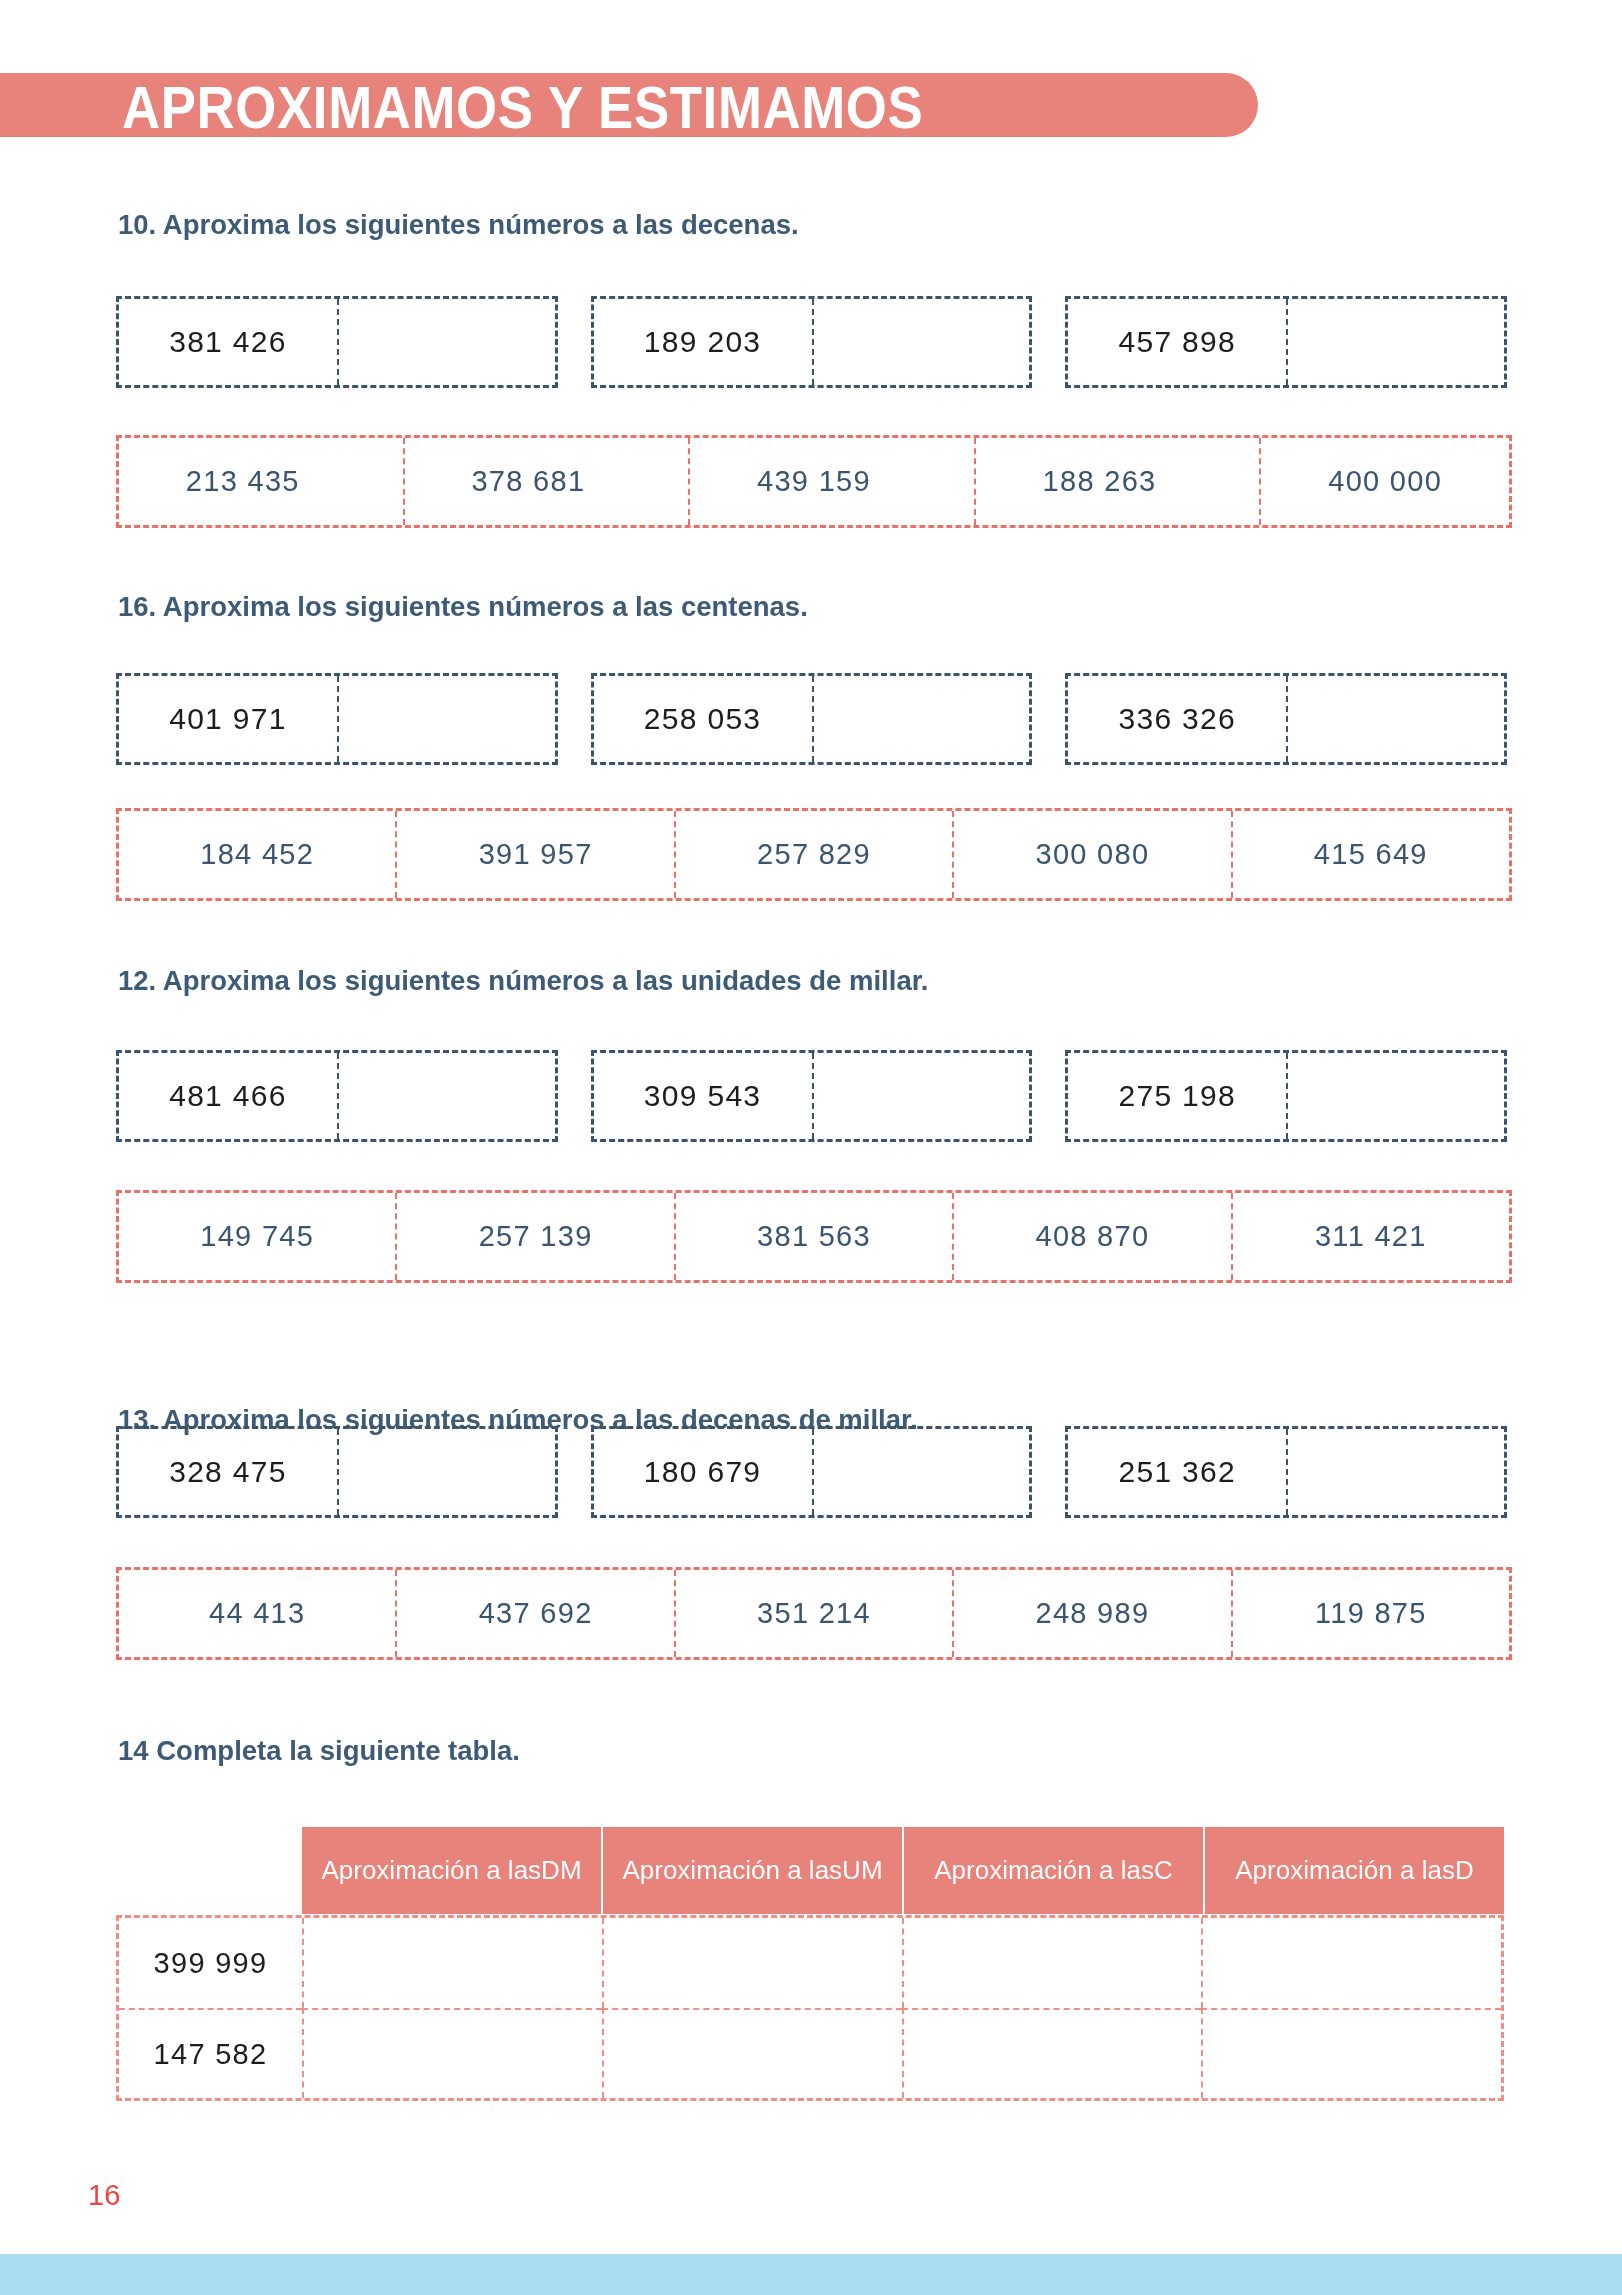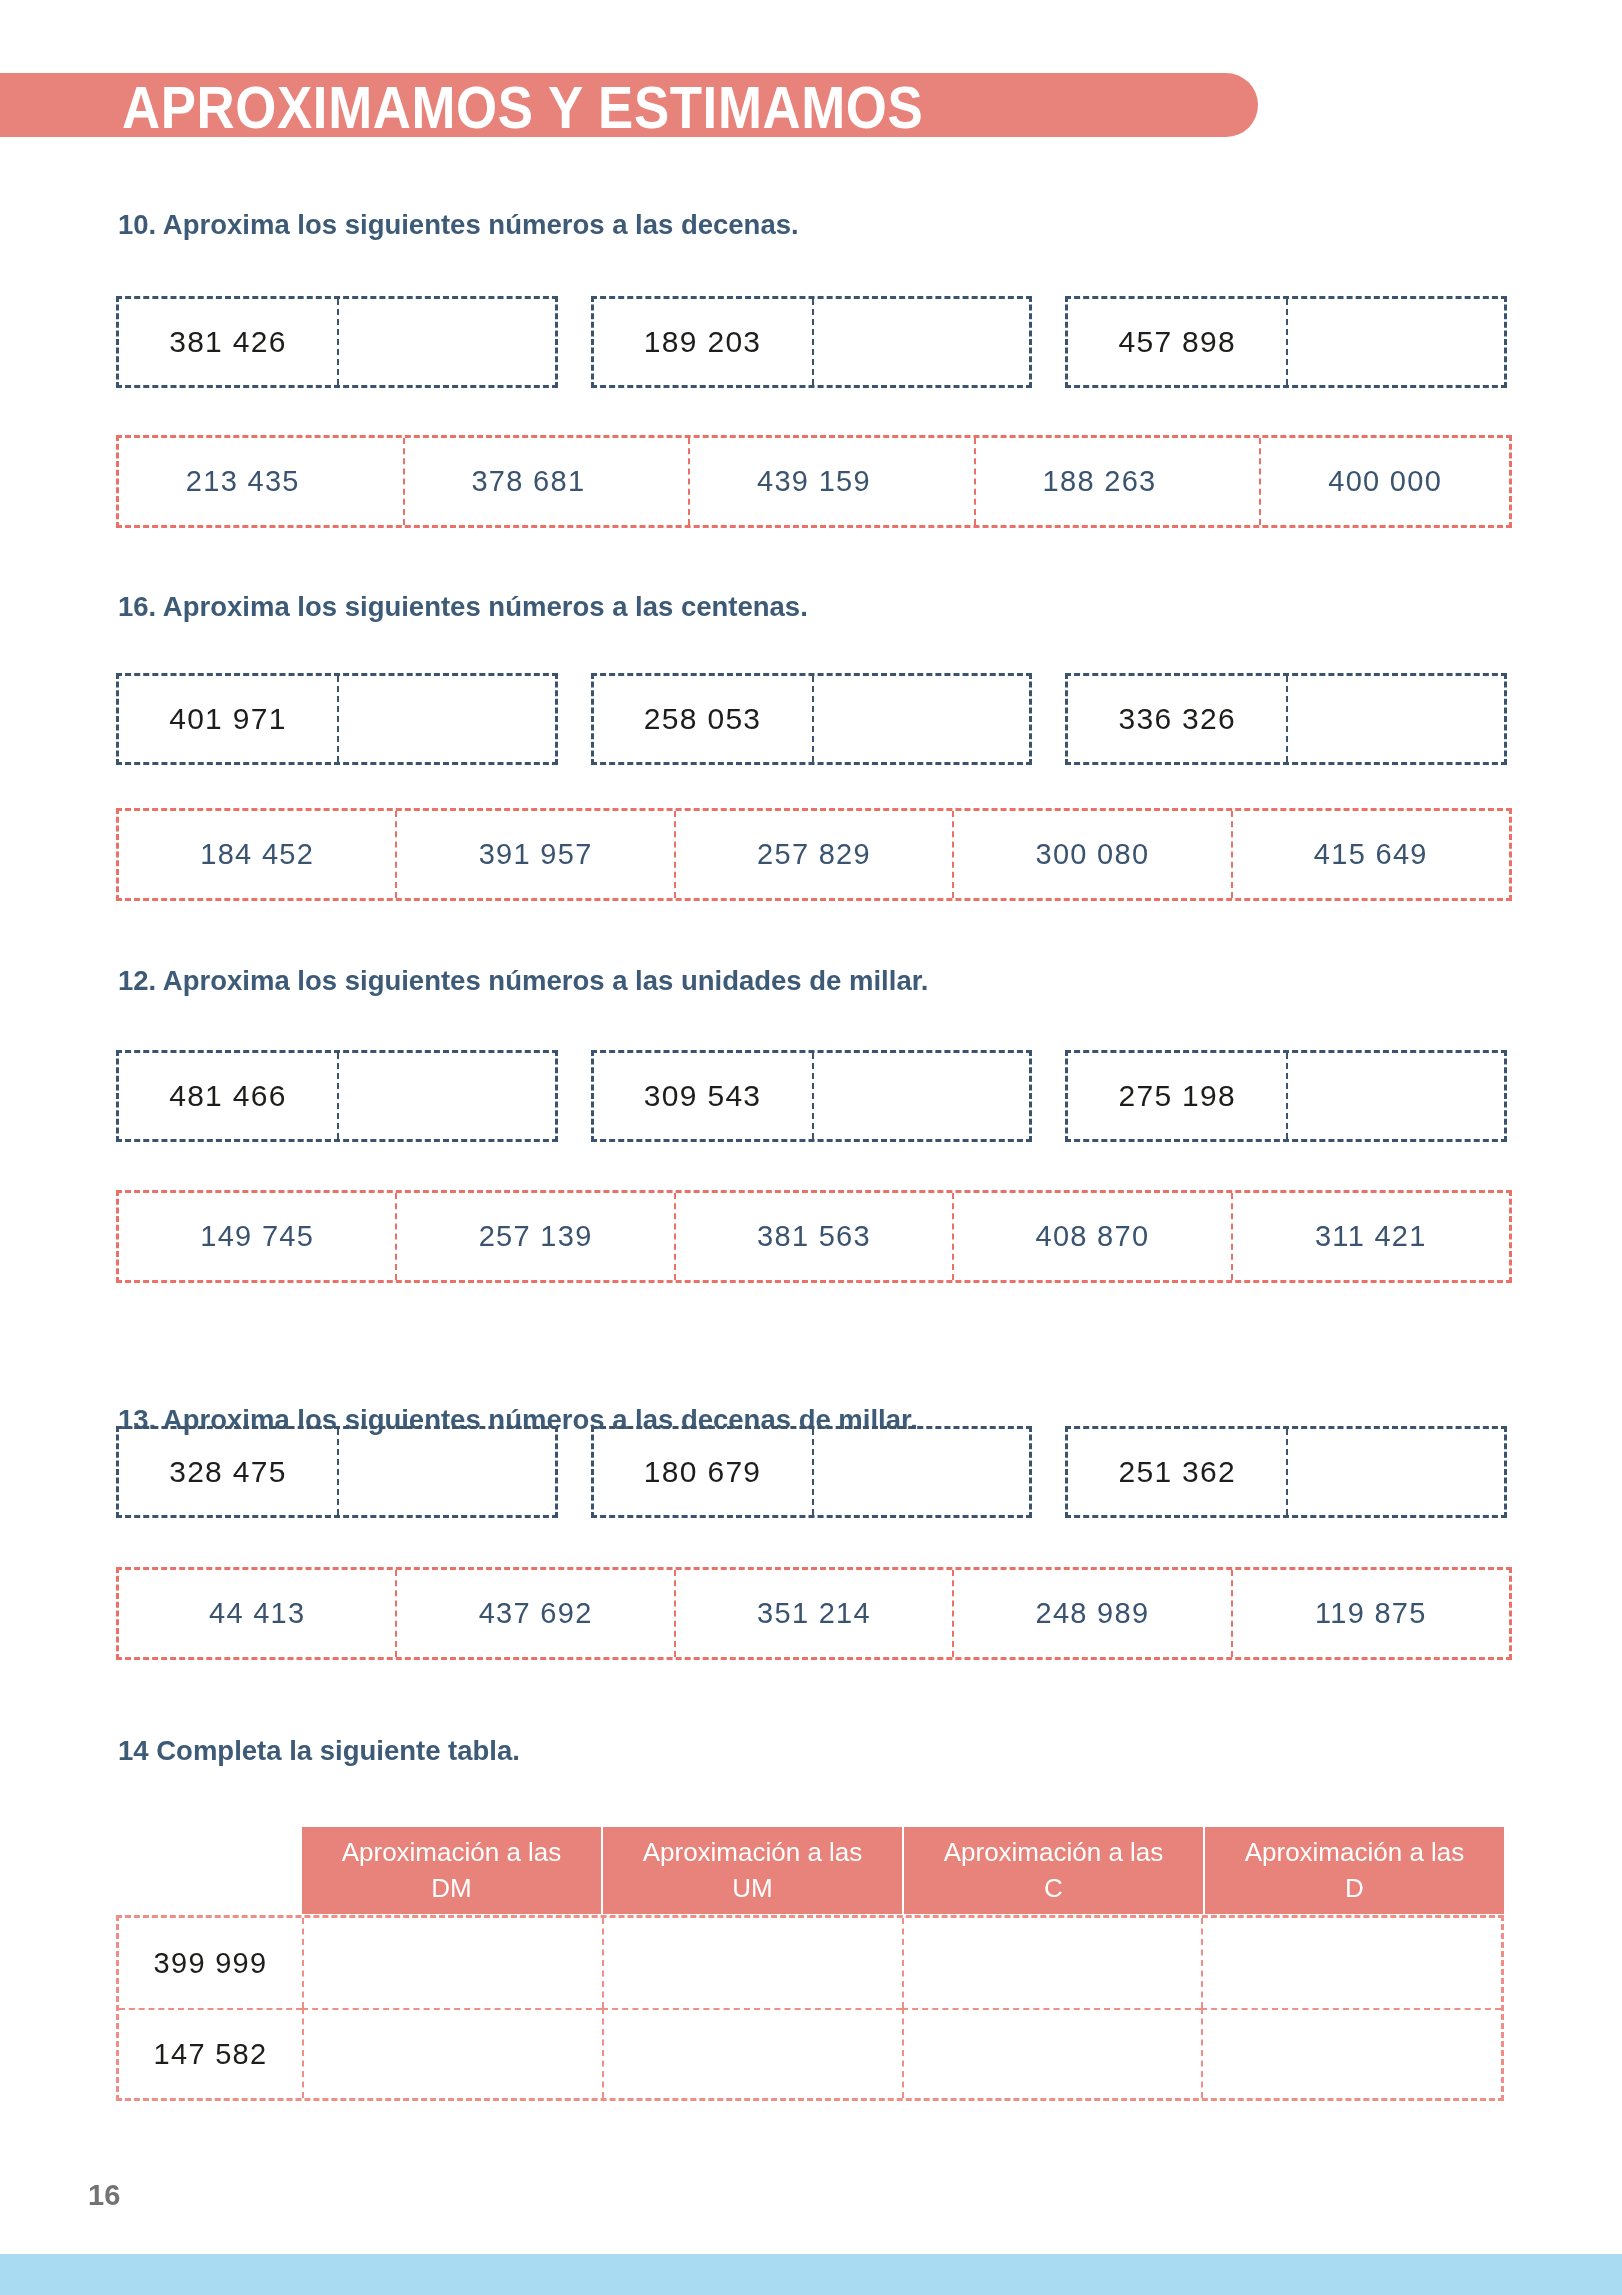"Aproximación a las" .t14-head .hc { flex-direction: column -> none }
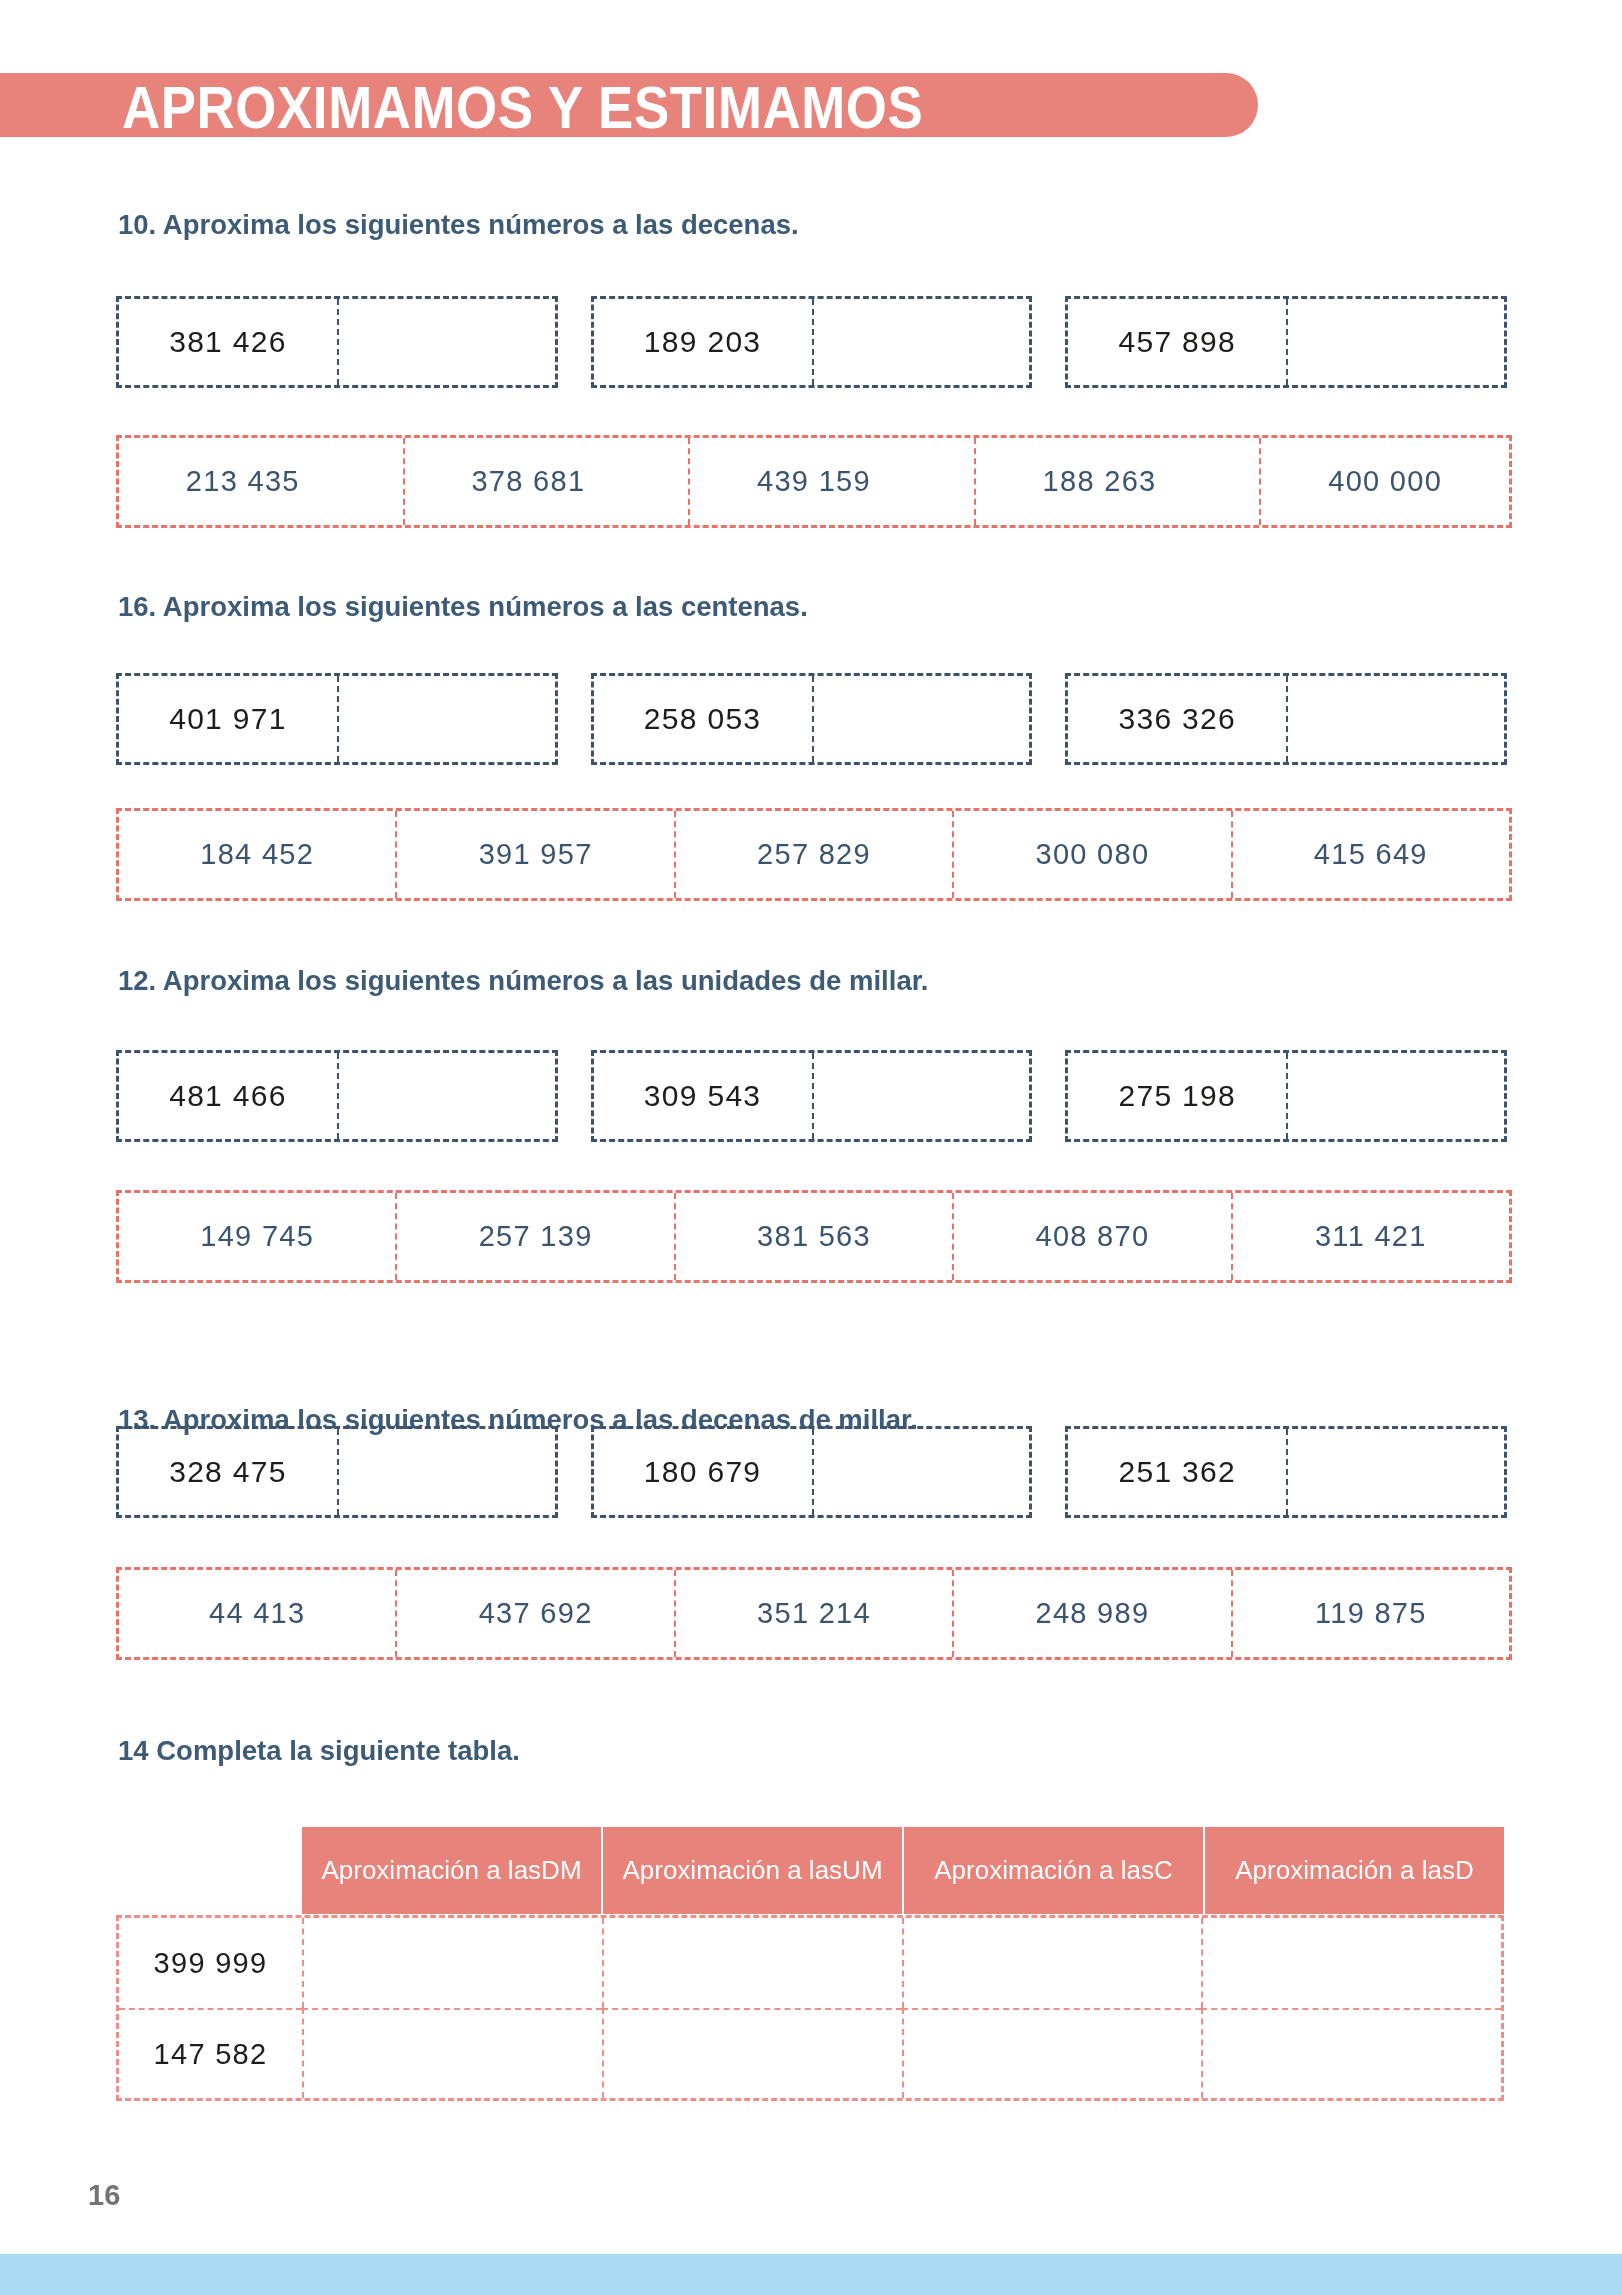"16" .page-number { color: #737373 -> #ef4444; font-weight: bold -> normal }
